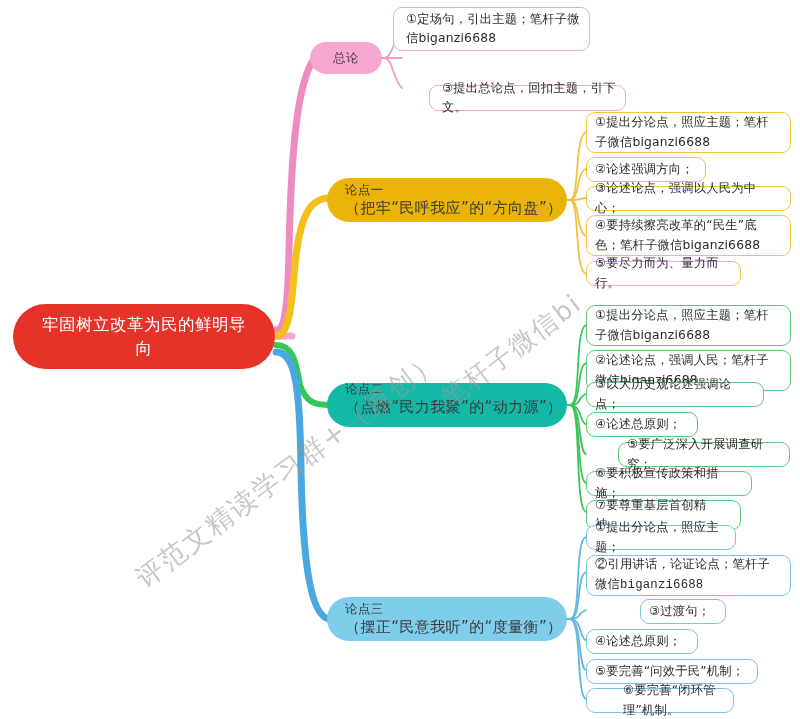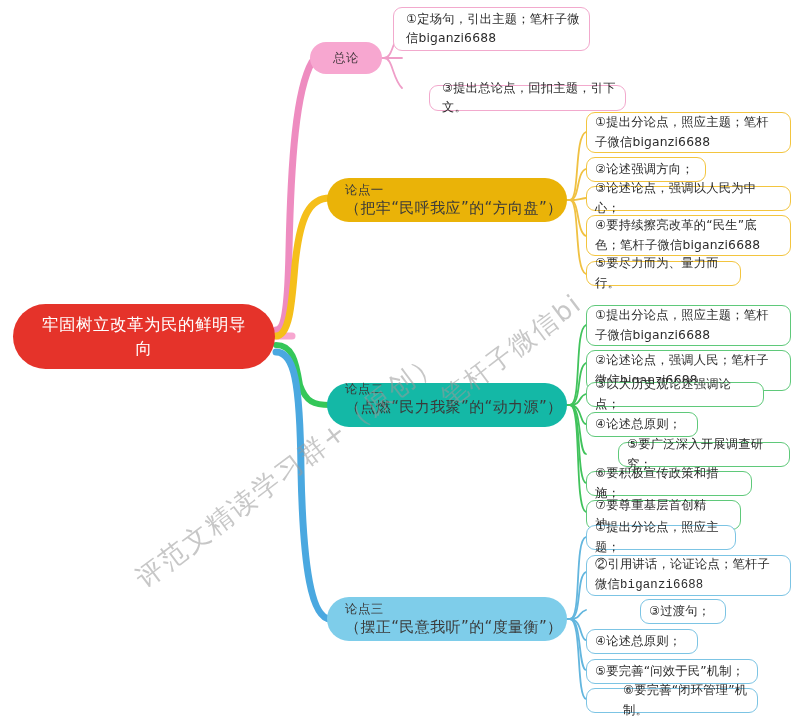"⑥要完善“闭环管理”机制。" div.leaf { width: 172px -> 148px }
